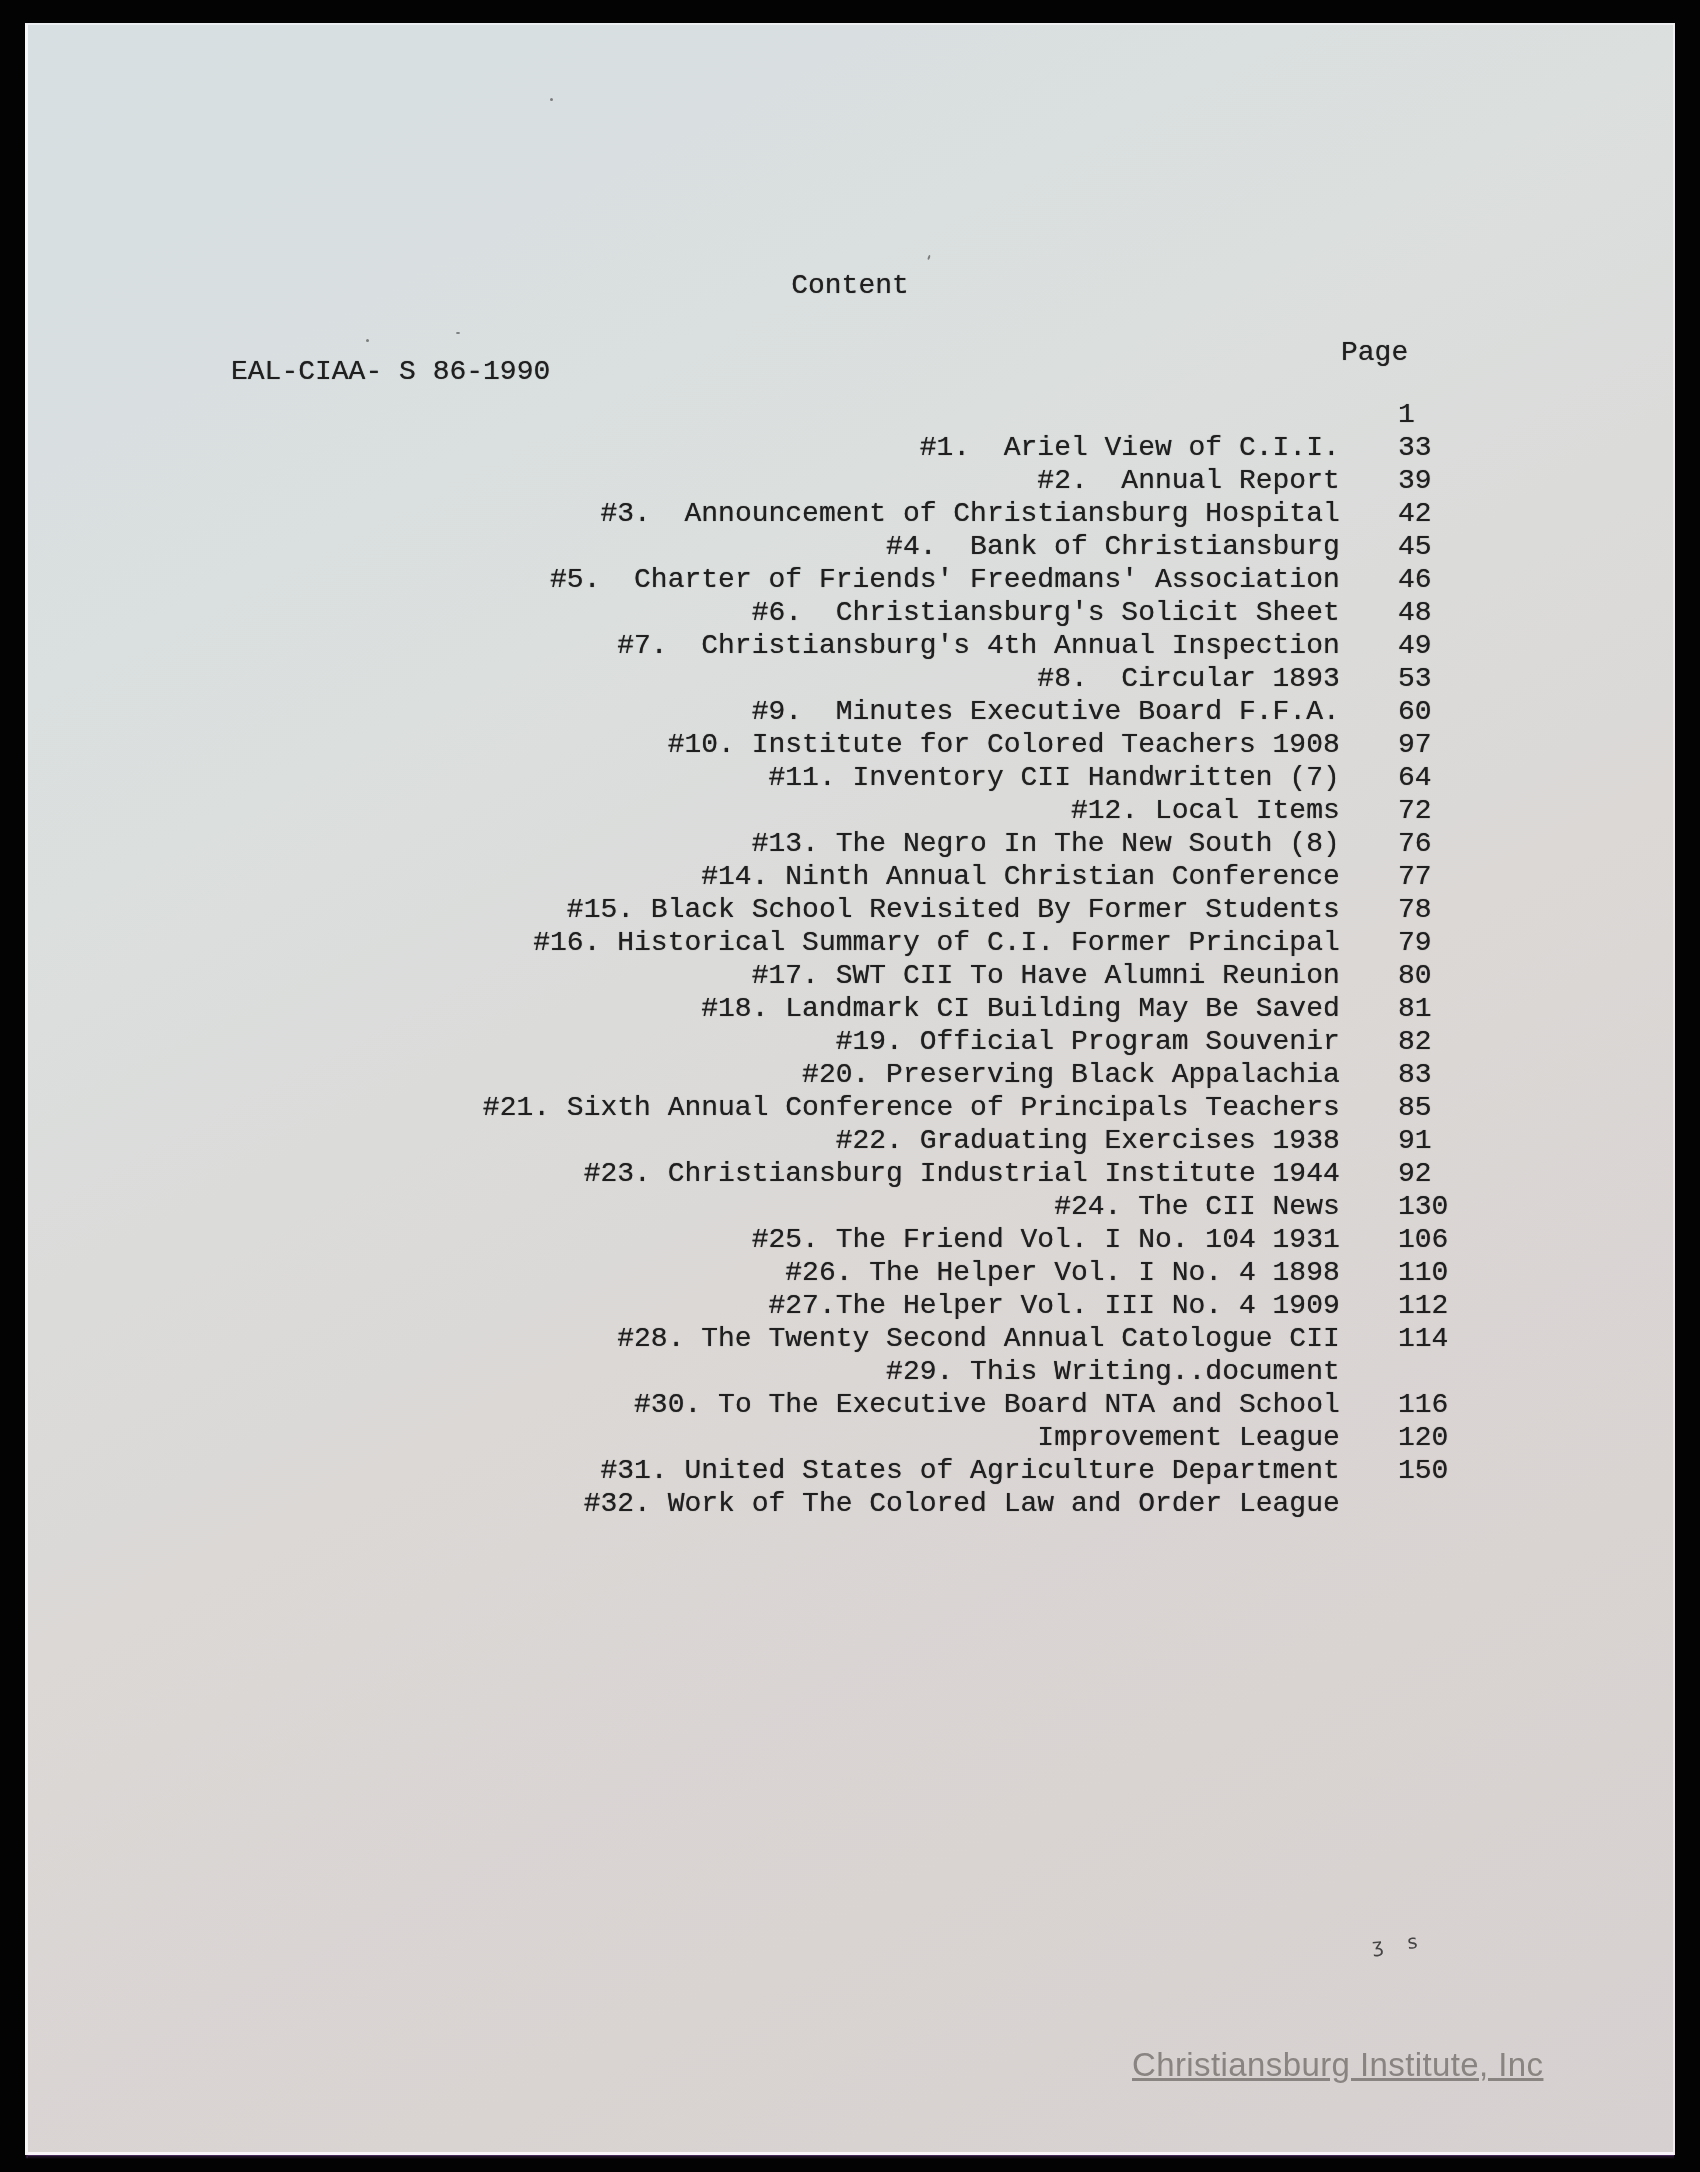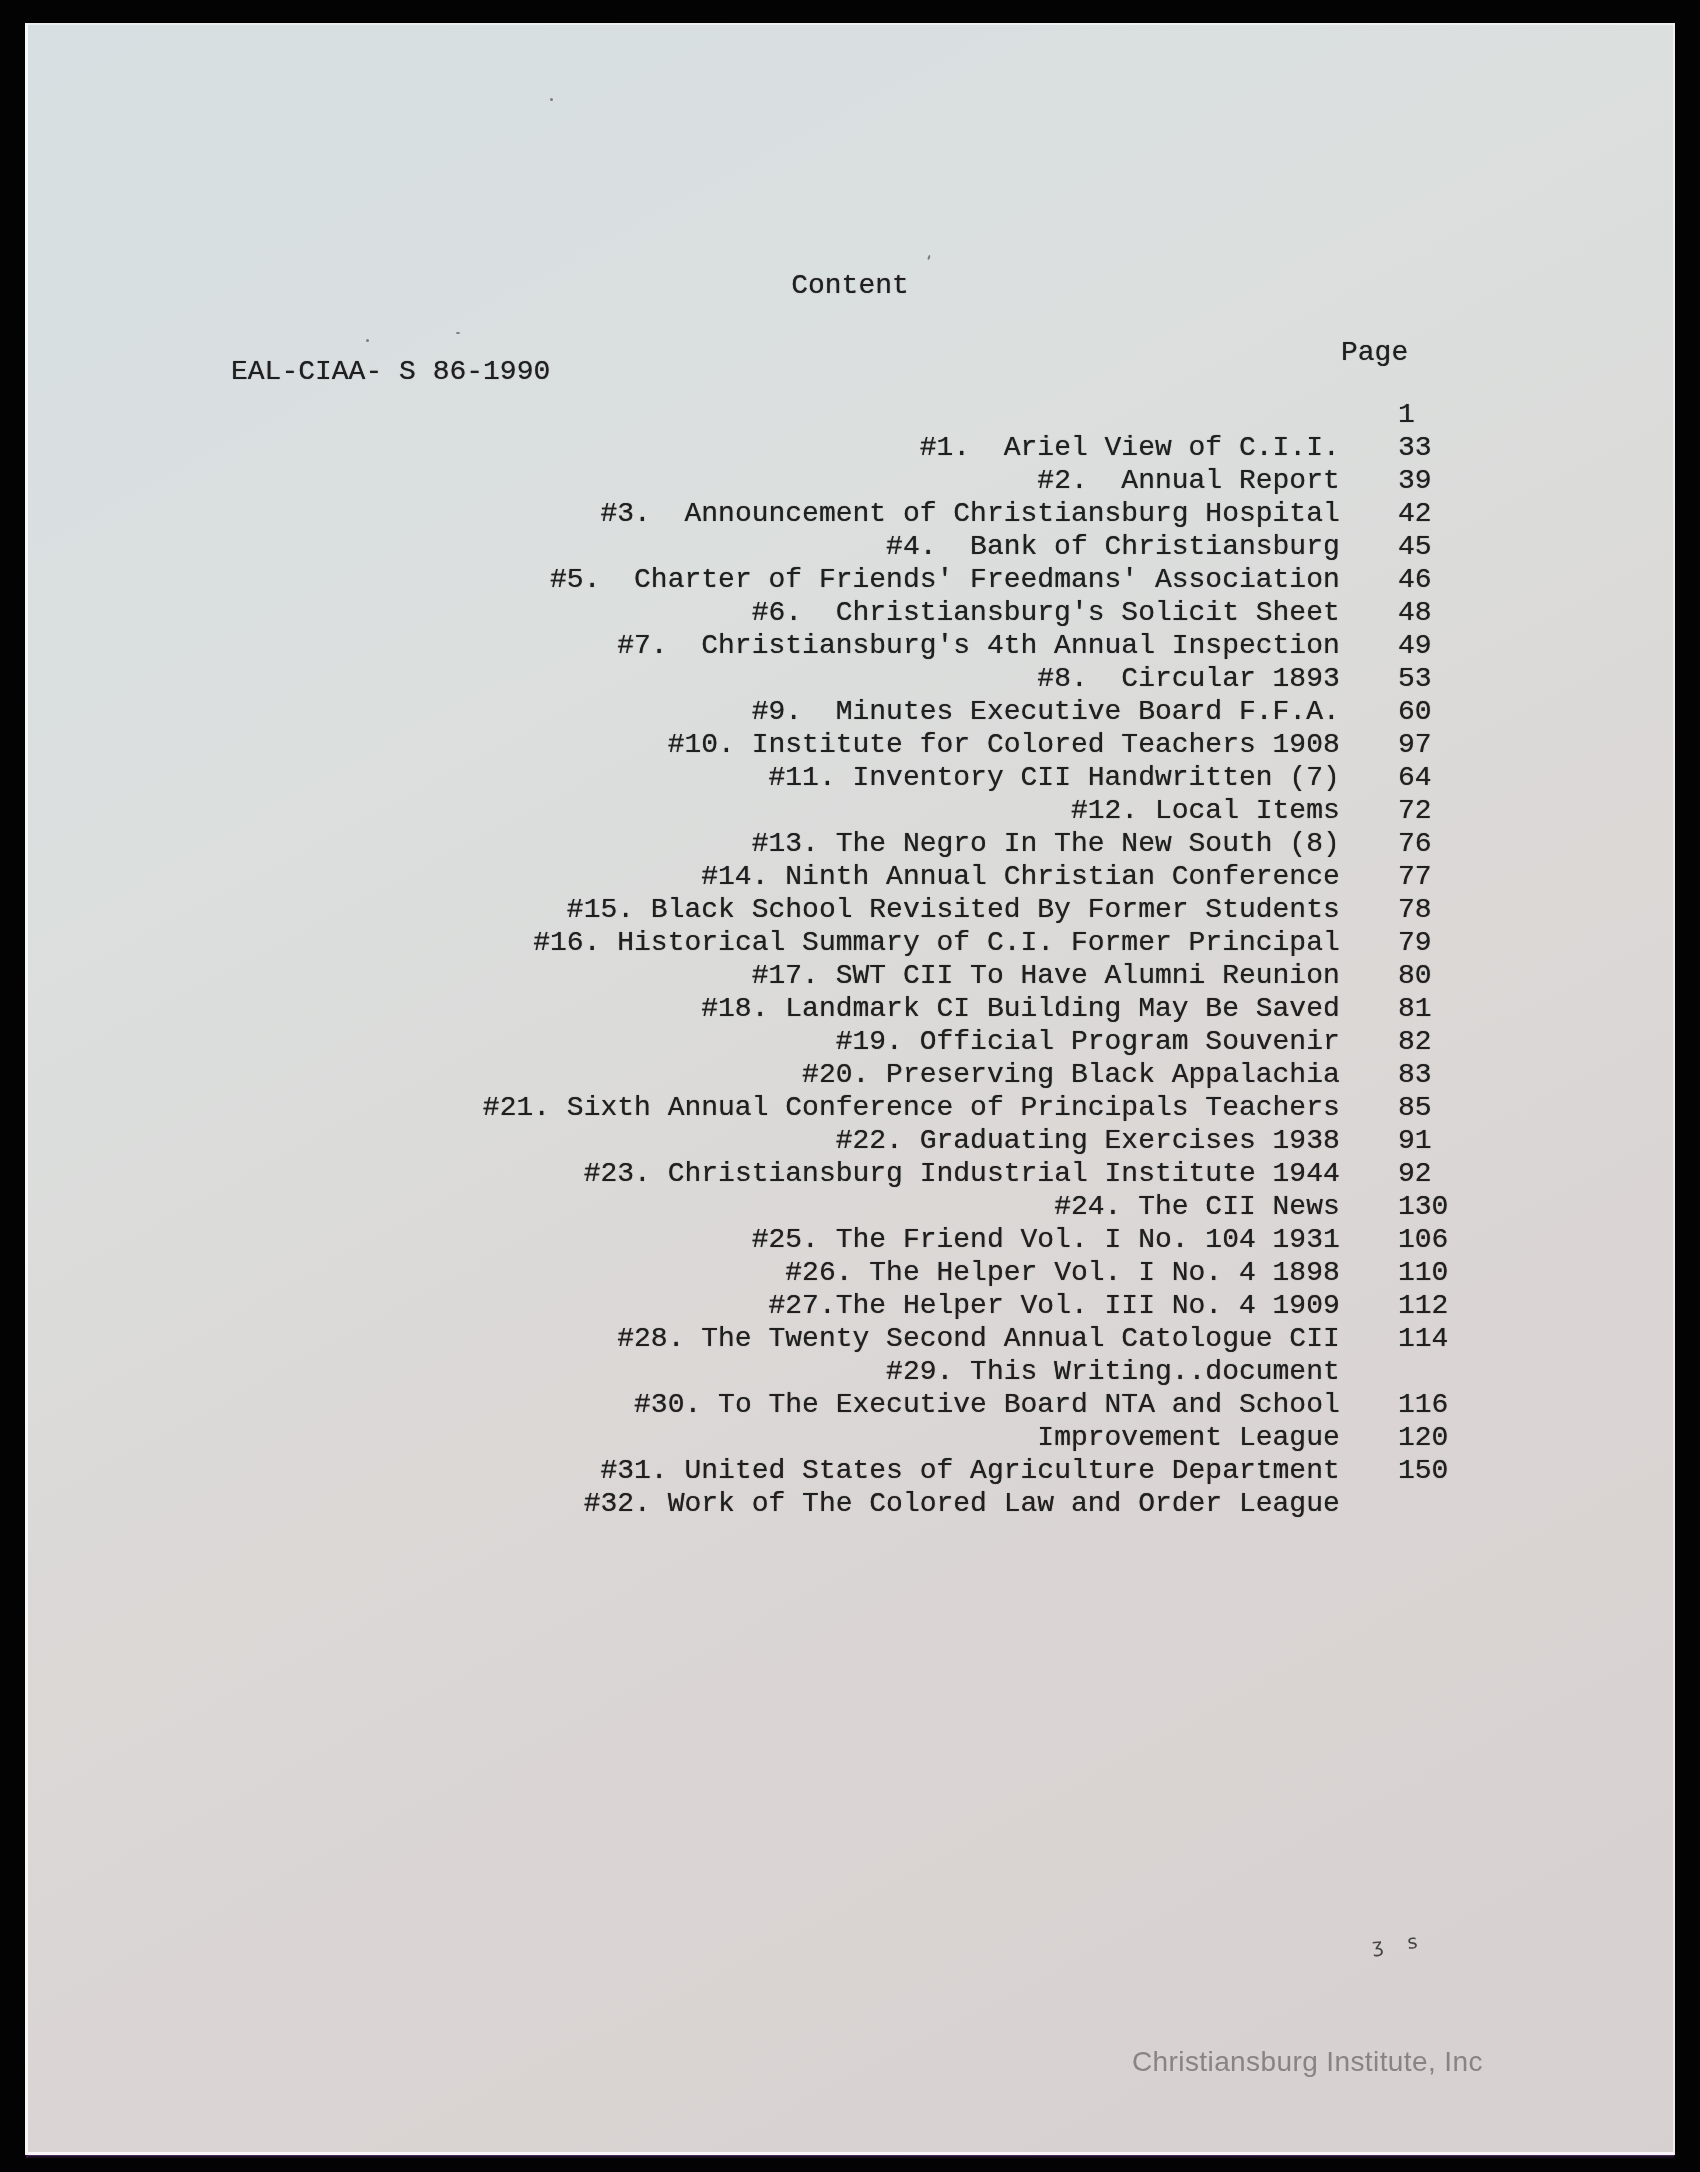"Christiansburg Institute, Inc" .watermark { font-size: 28px -> 33px; text-decoration: none -> underline }
